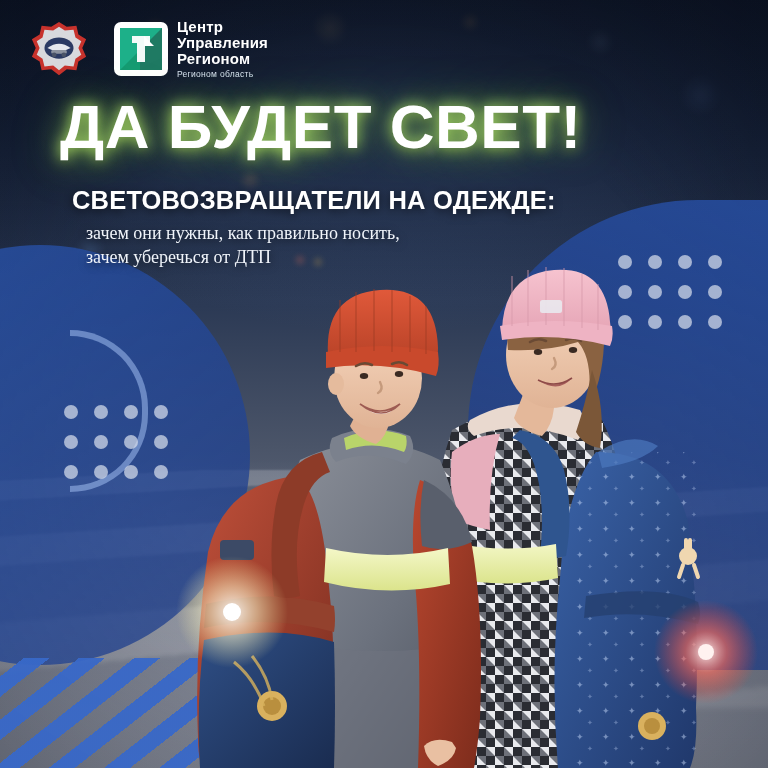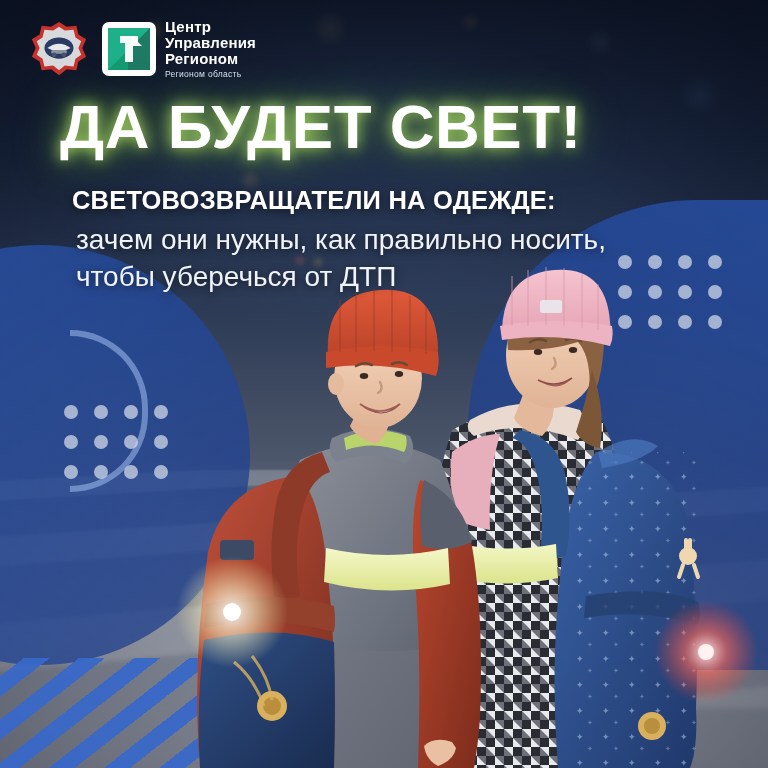"Центр" .logos { gap: 12px -> 24px }
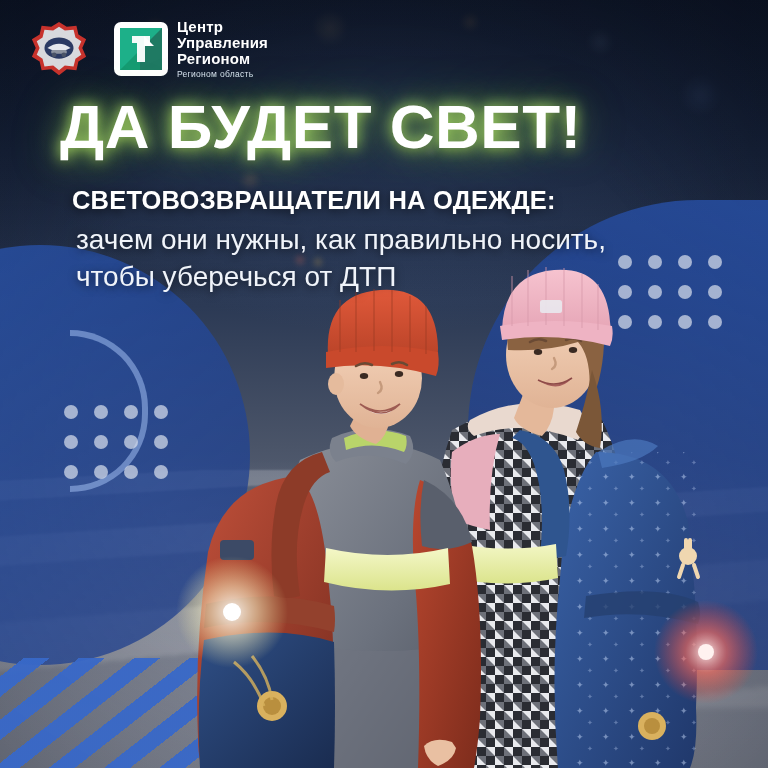"зачем они нужны, как правильно" .subtext { font-family: none -> Liberation Serif, serif; font-size: 28px -> 18px; left: 76px -> 86px }
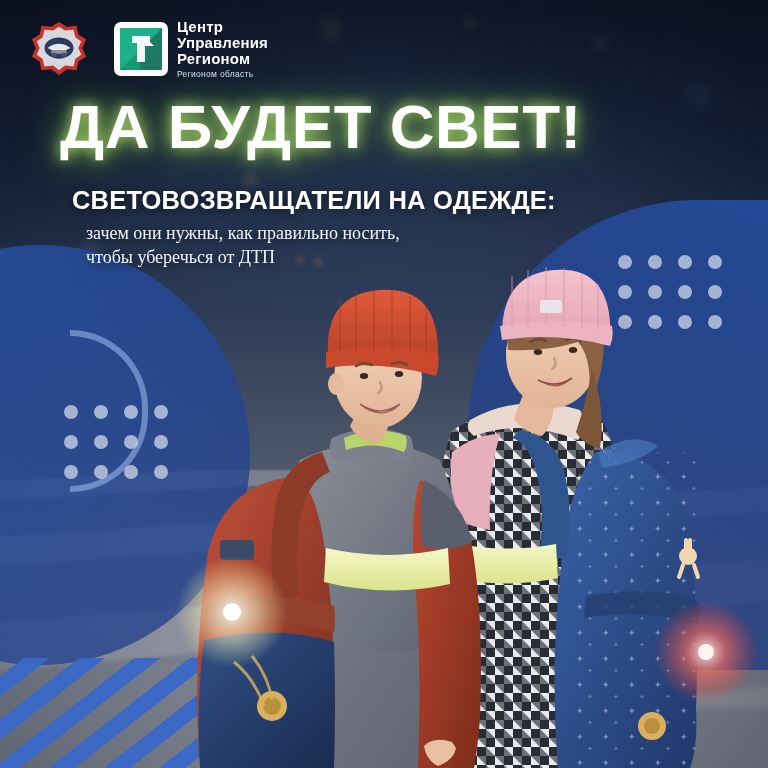"чтобы уберечься от ДТП" div { text: чтобы -> зачем }
